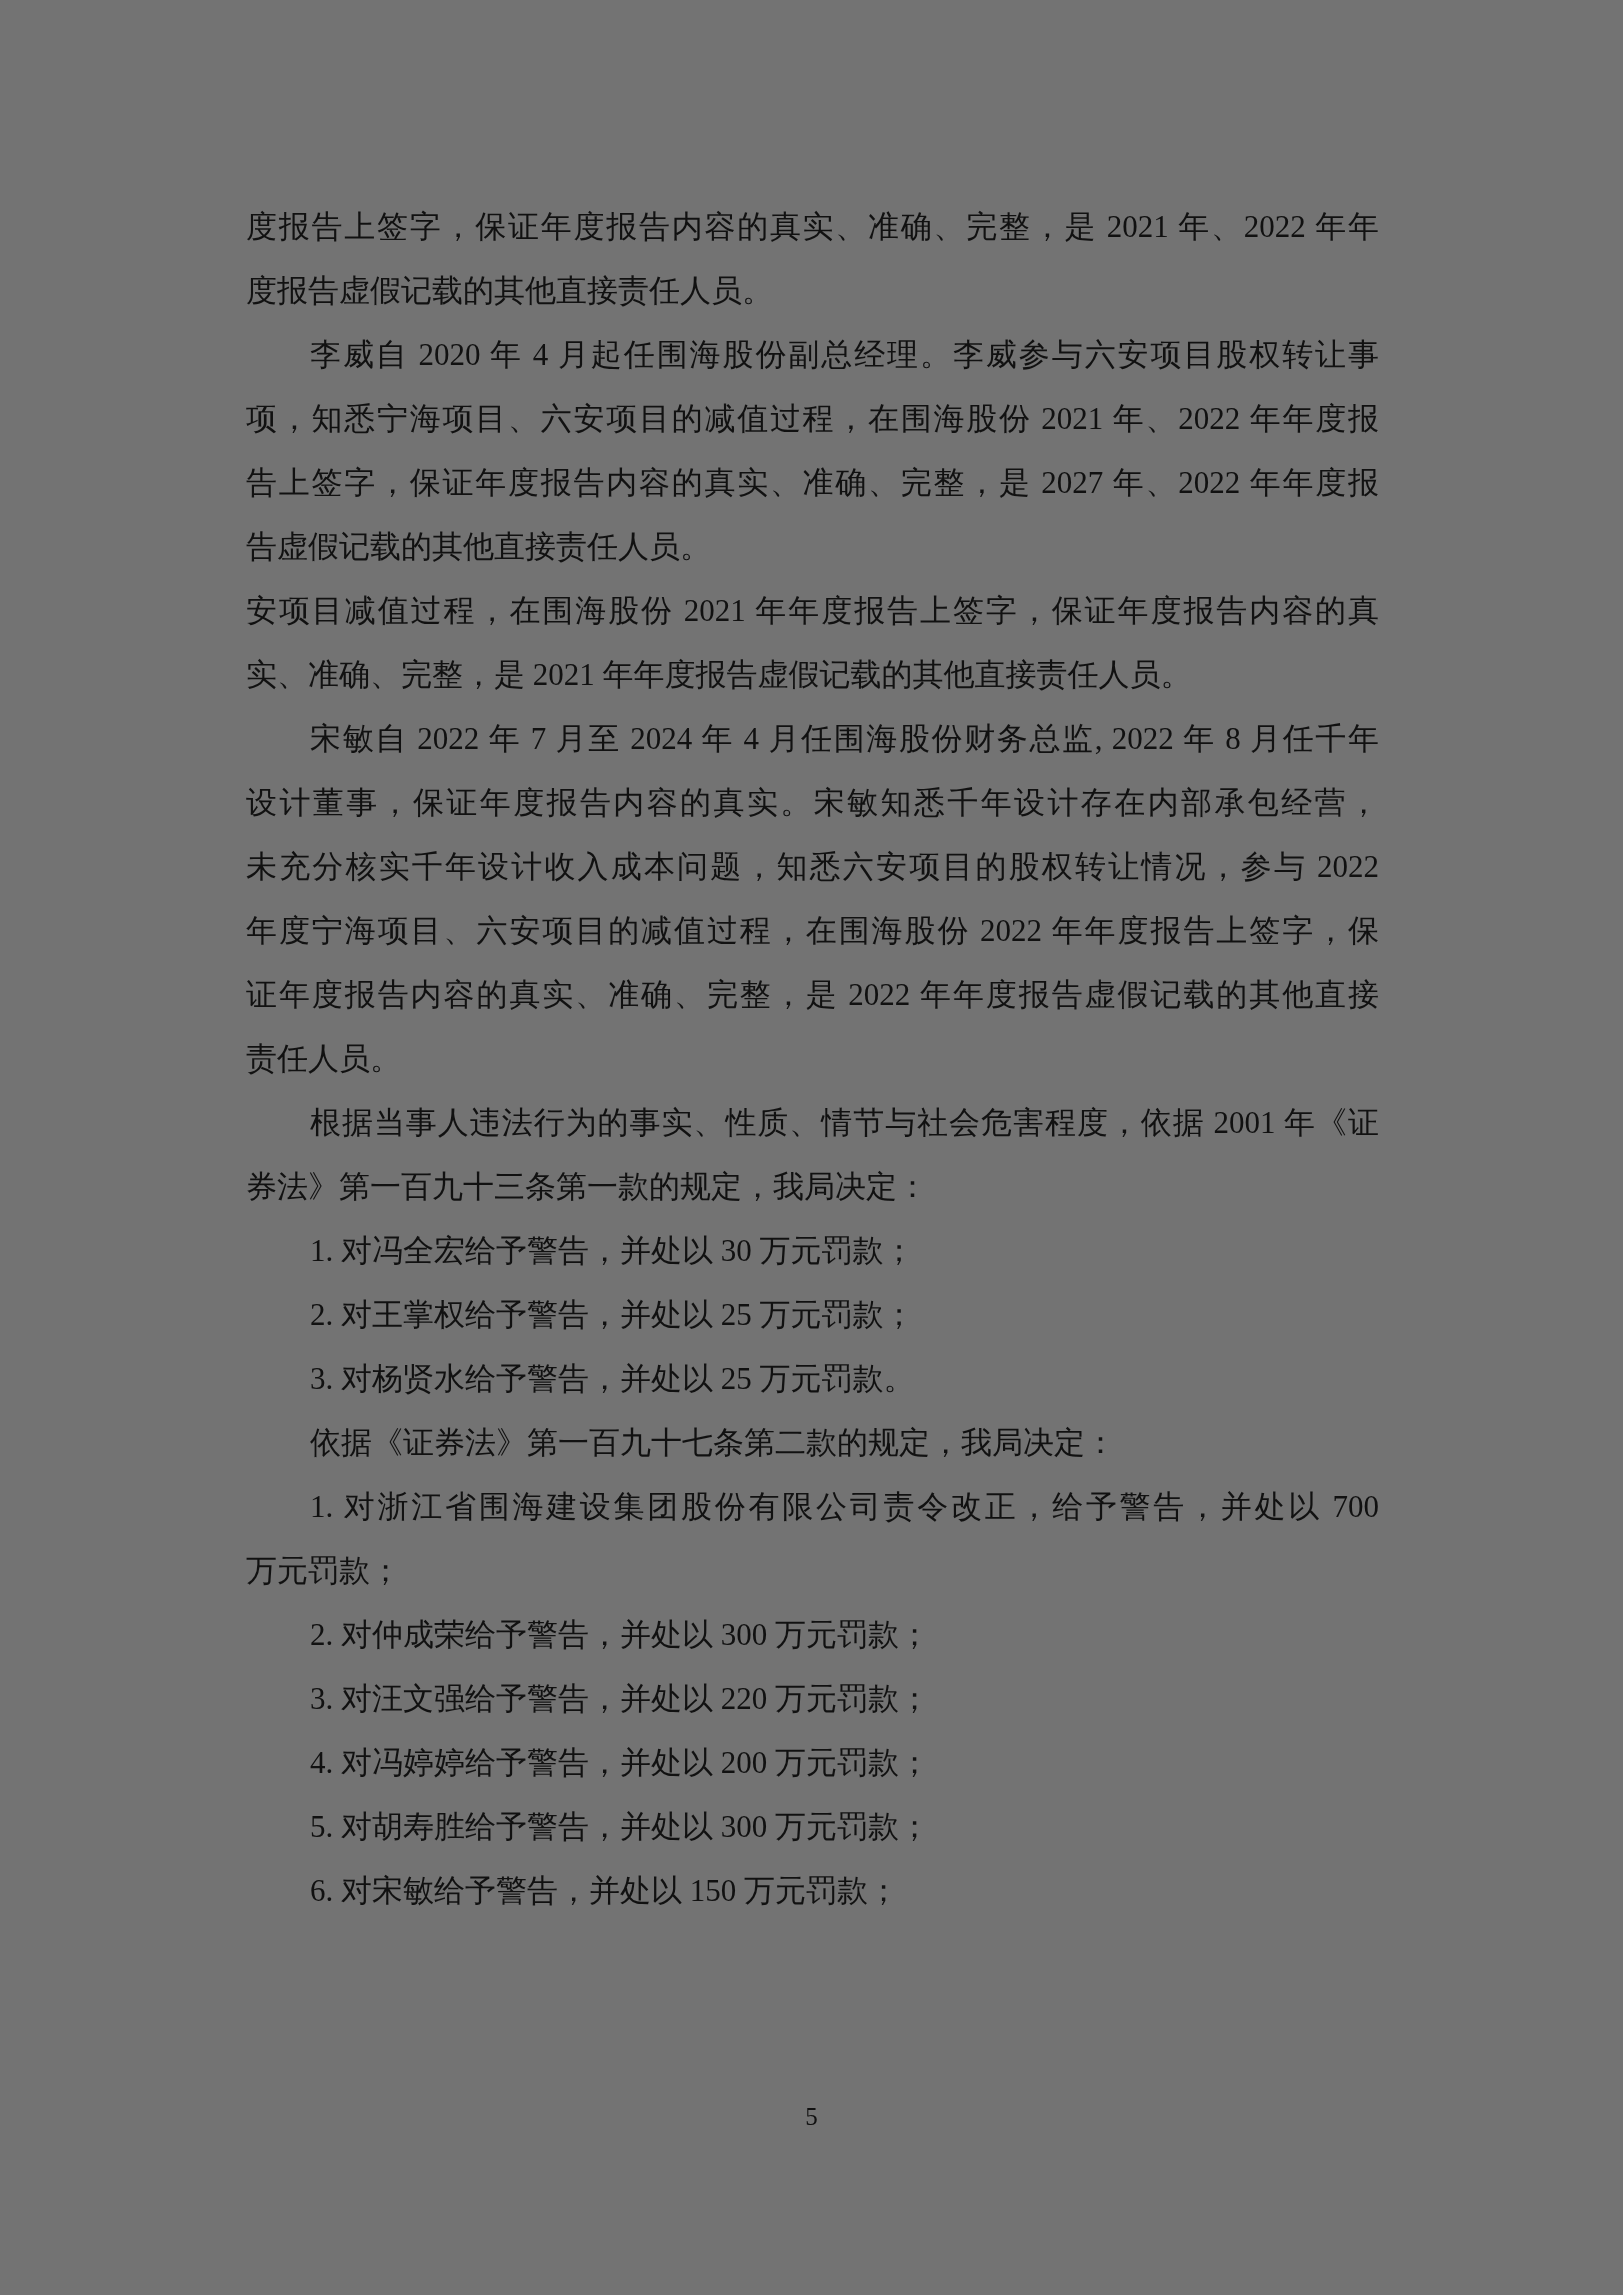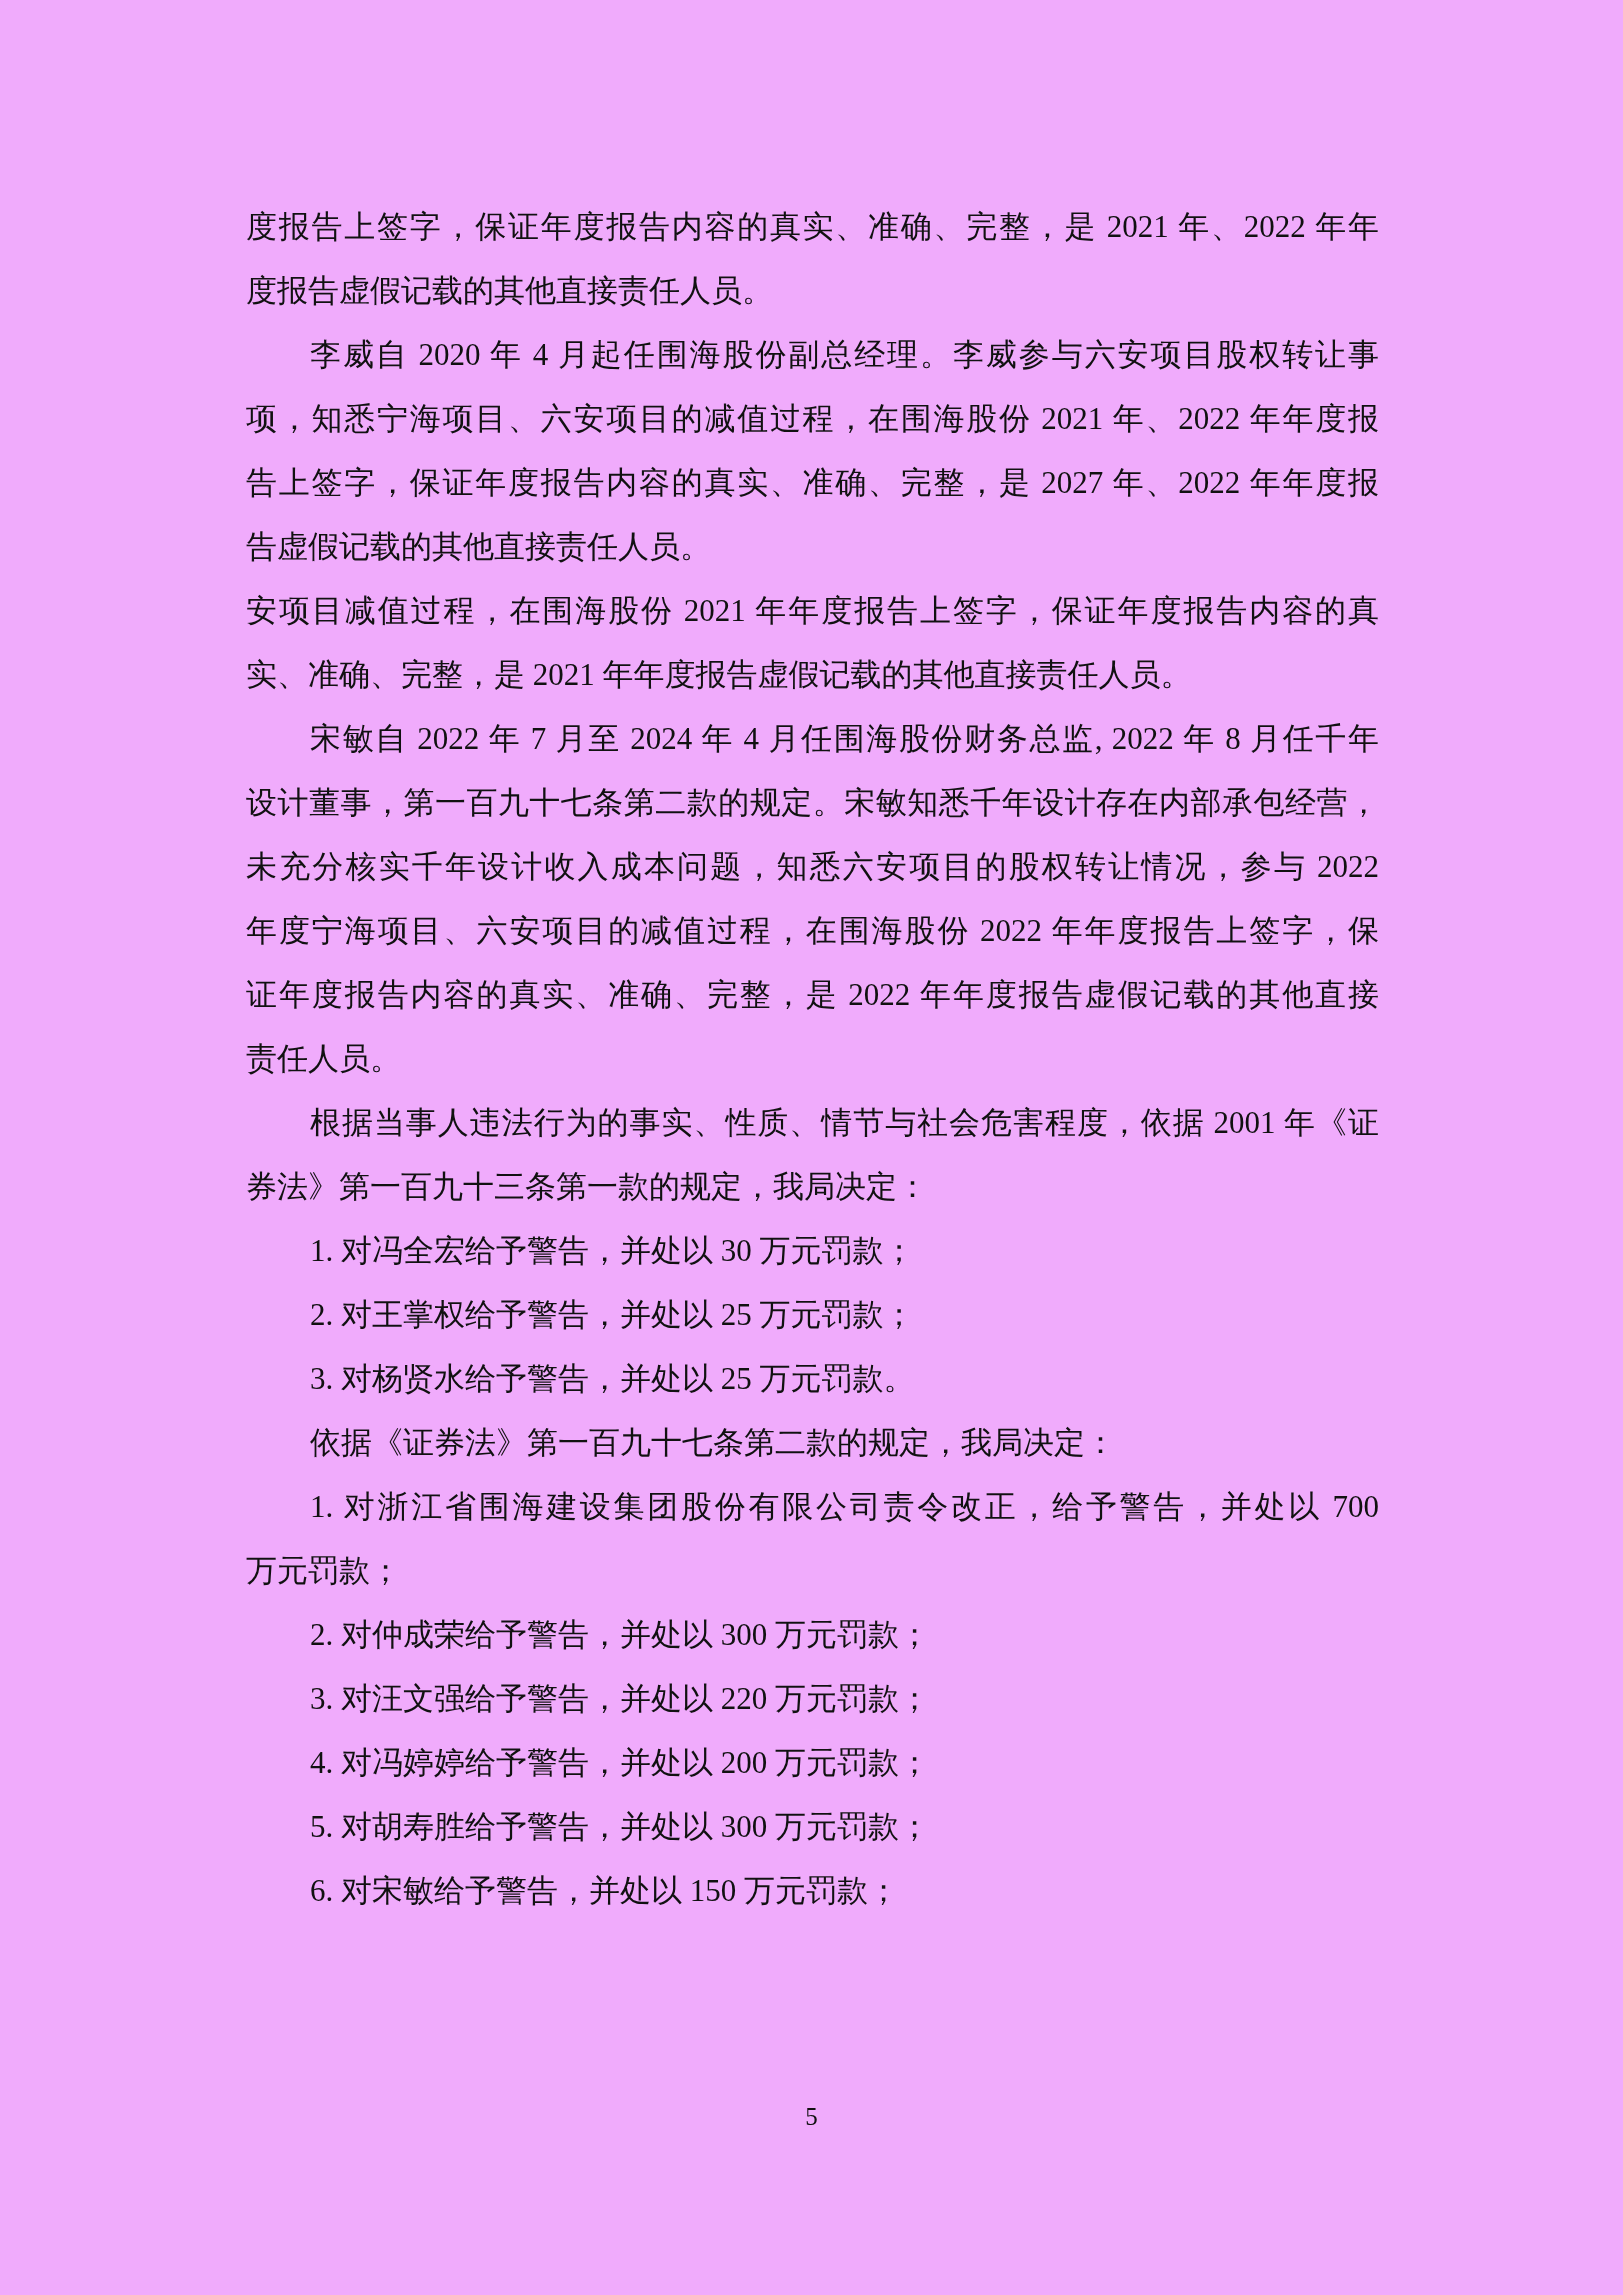"度报告上签字，保证年度报告内容的真实、准确、完整，是 2021 年、2022" .page { background: #f0abfc -> #737373 }
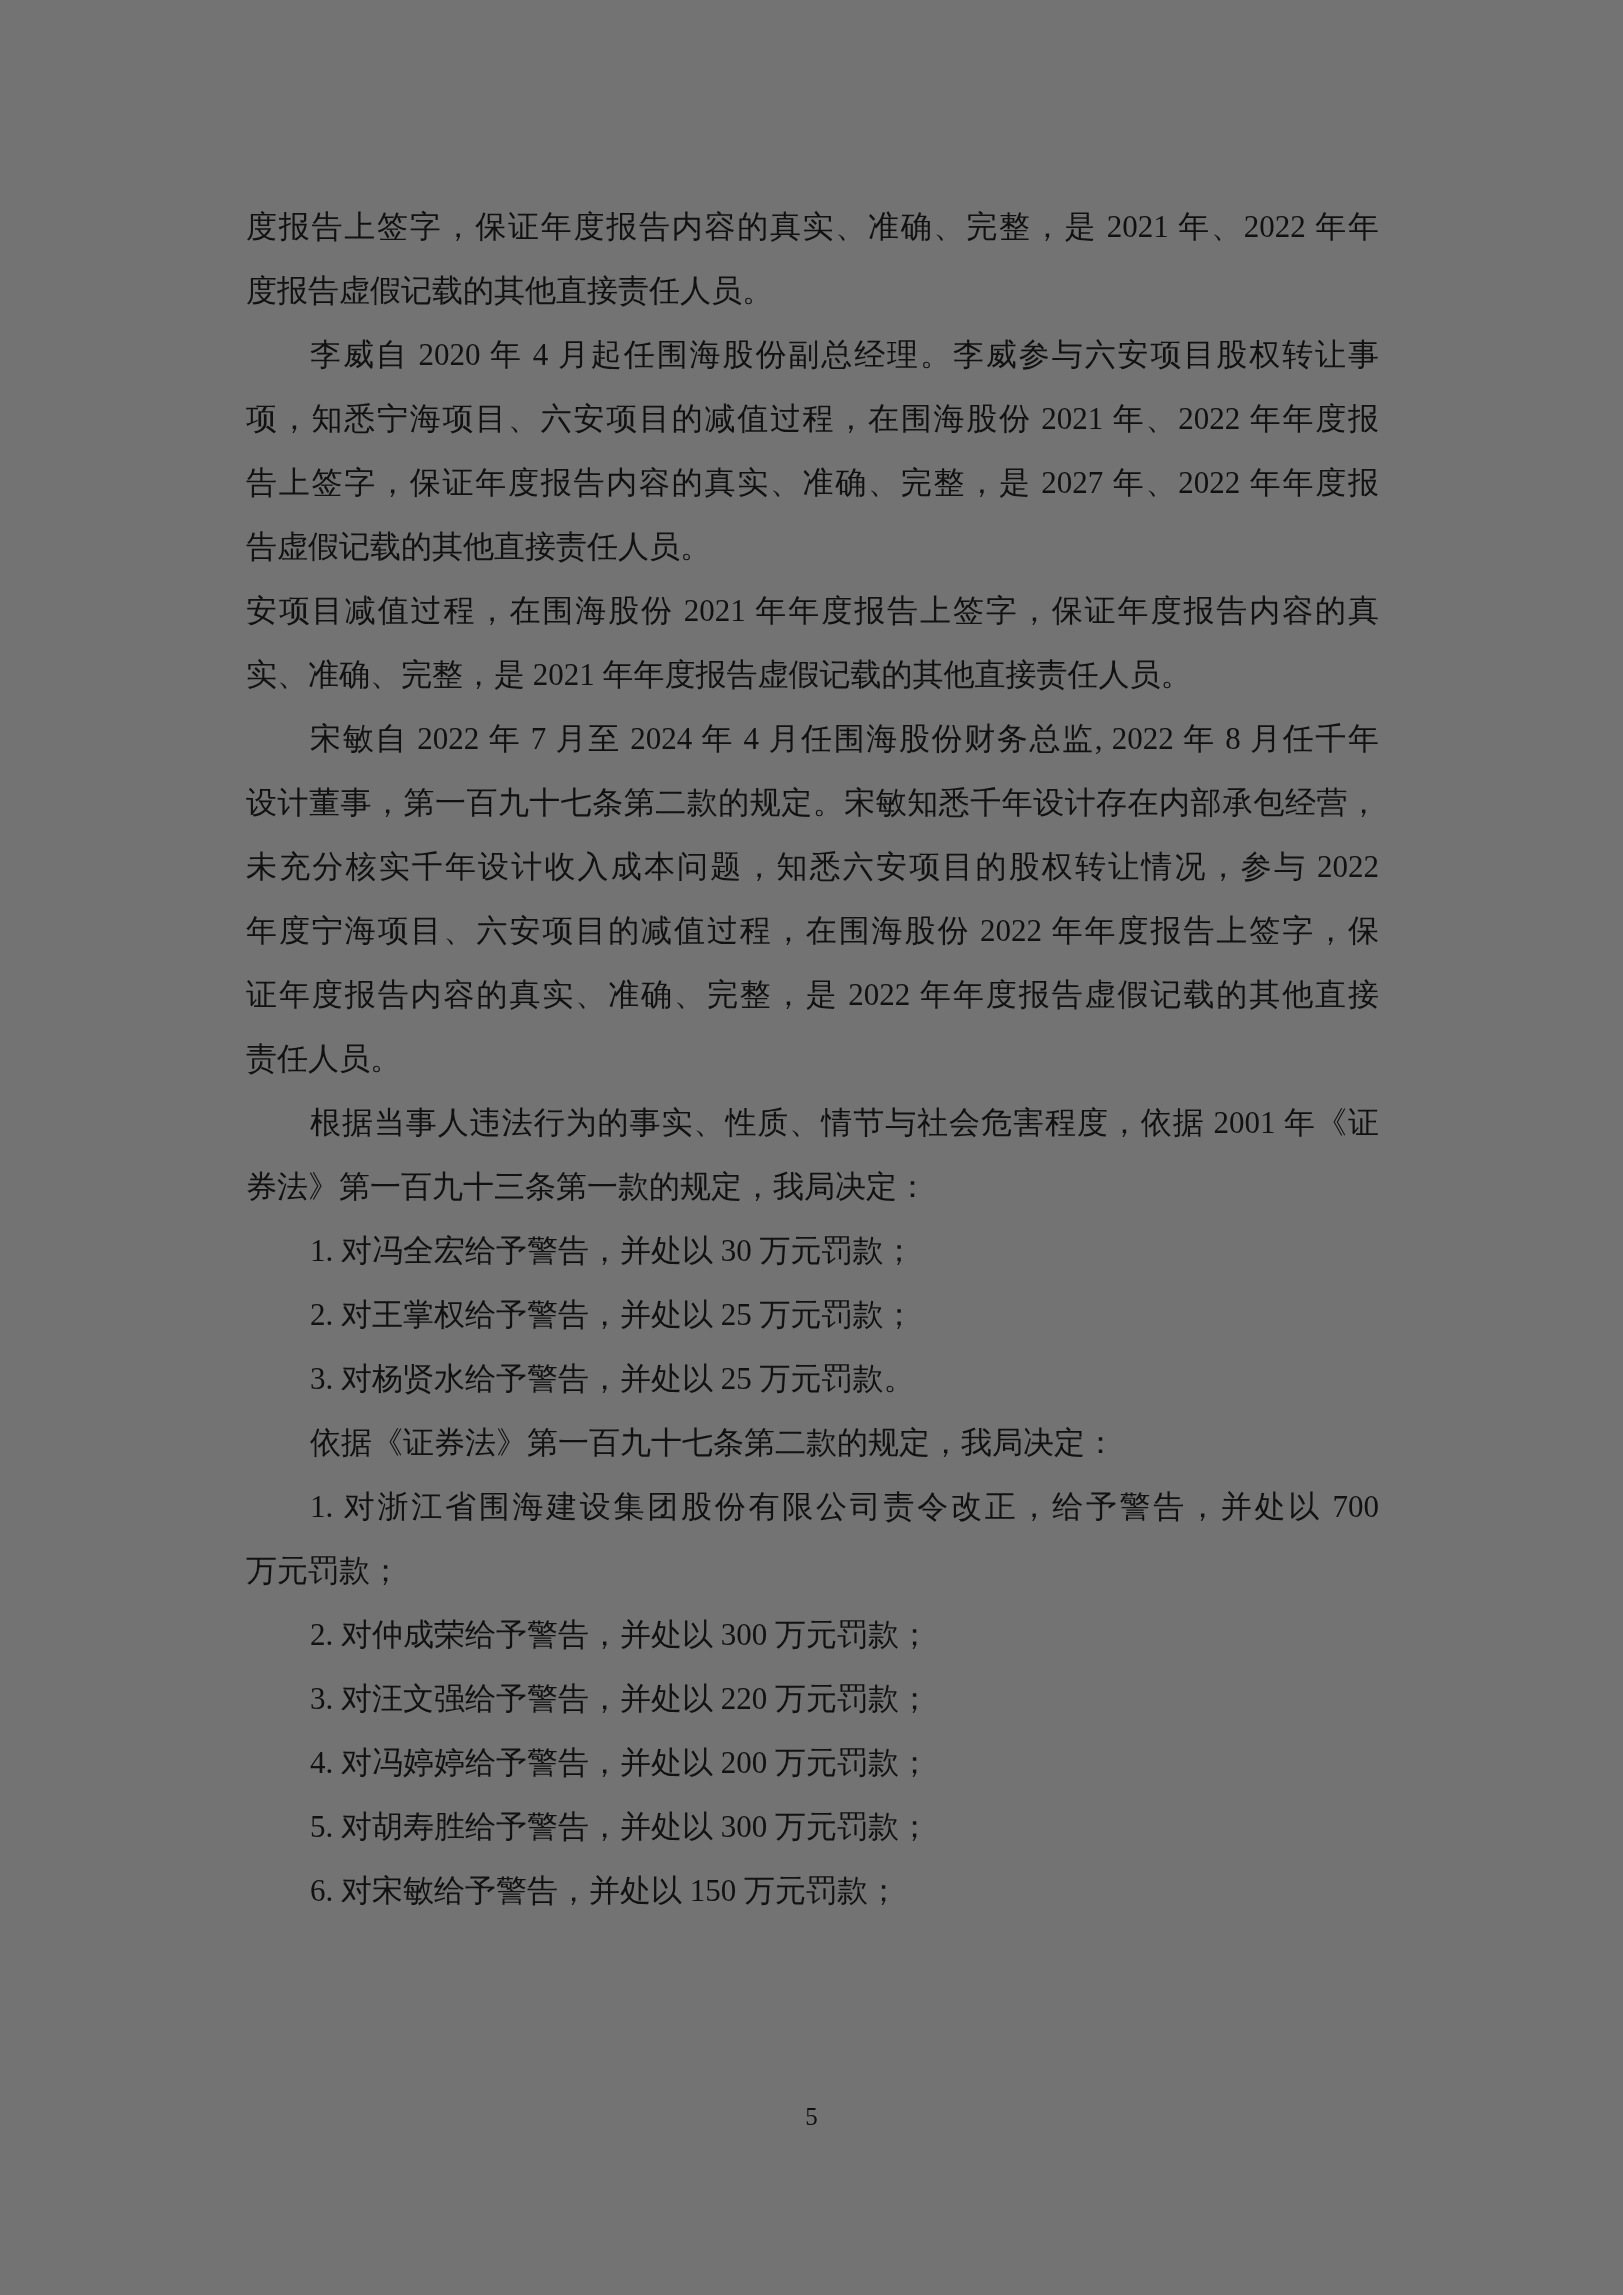"设计董事，第一百九十七条第二款的规定。宋敏知悉千年设计存在内部承包经营，" span.line { text: 第一百九十七条第二款的规定 -> 保证年度报告内容的真实 }
